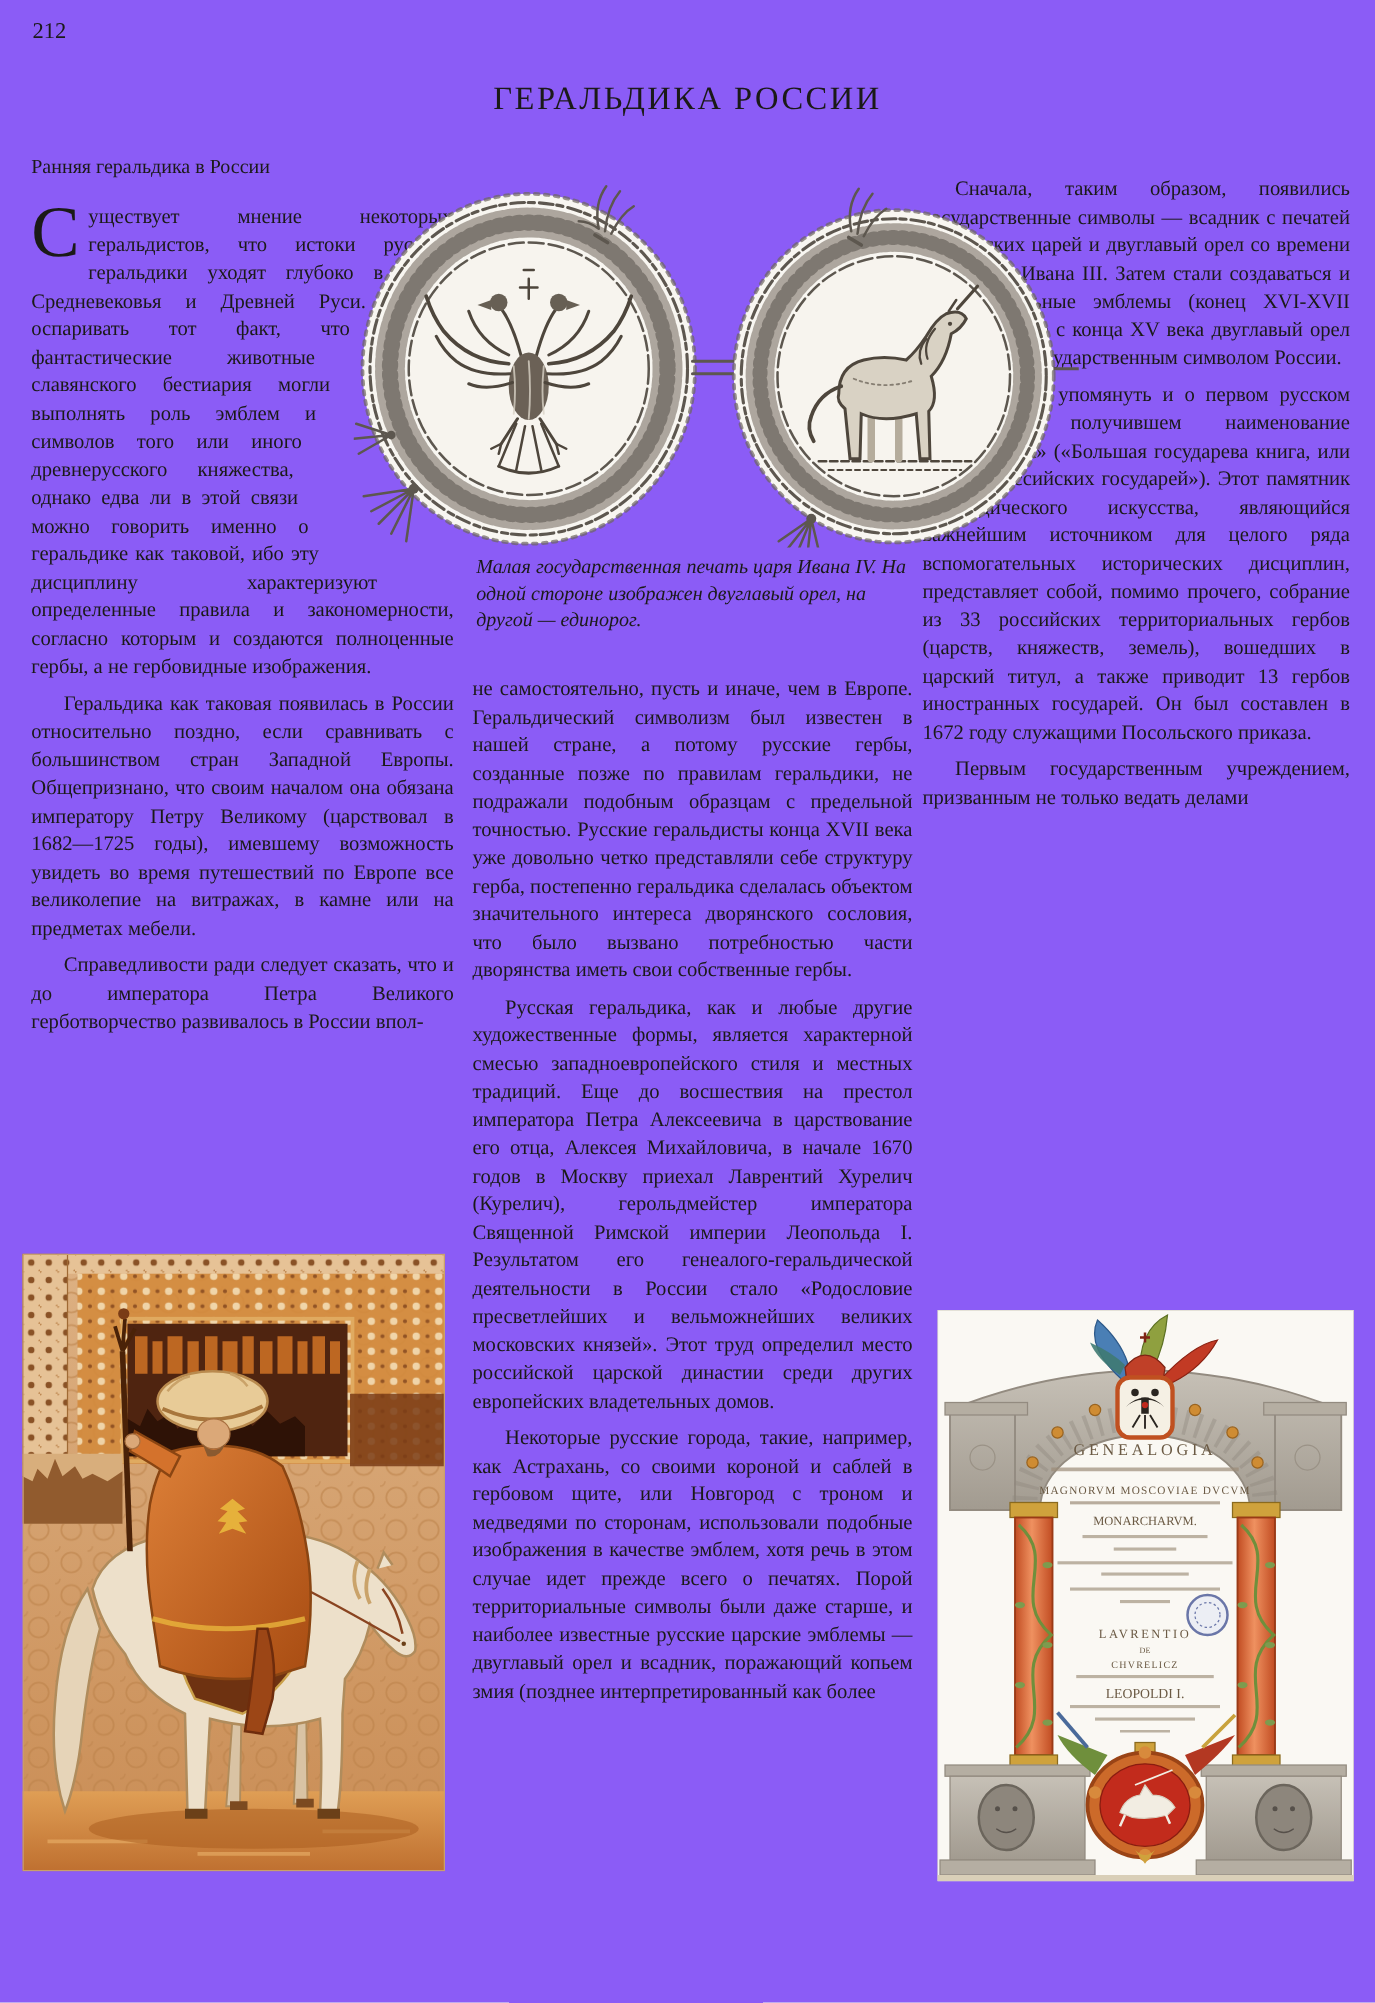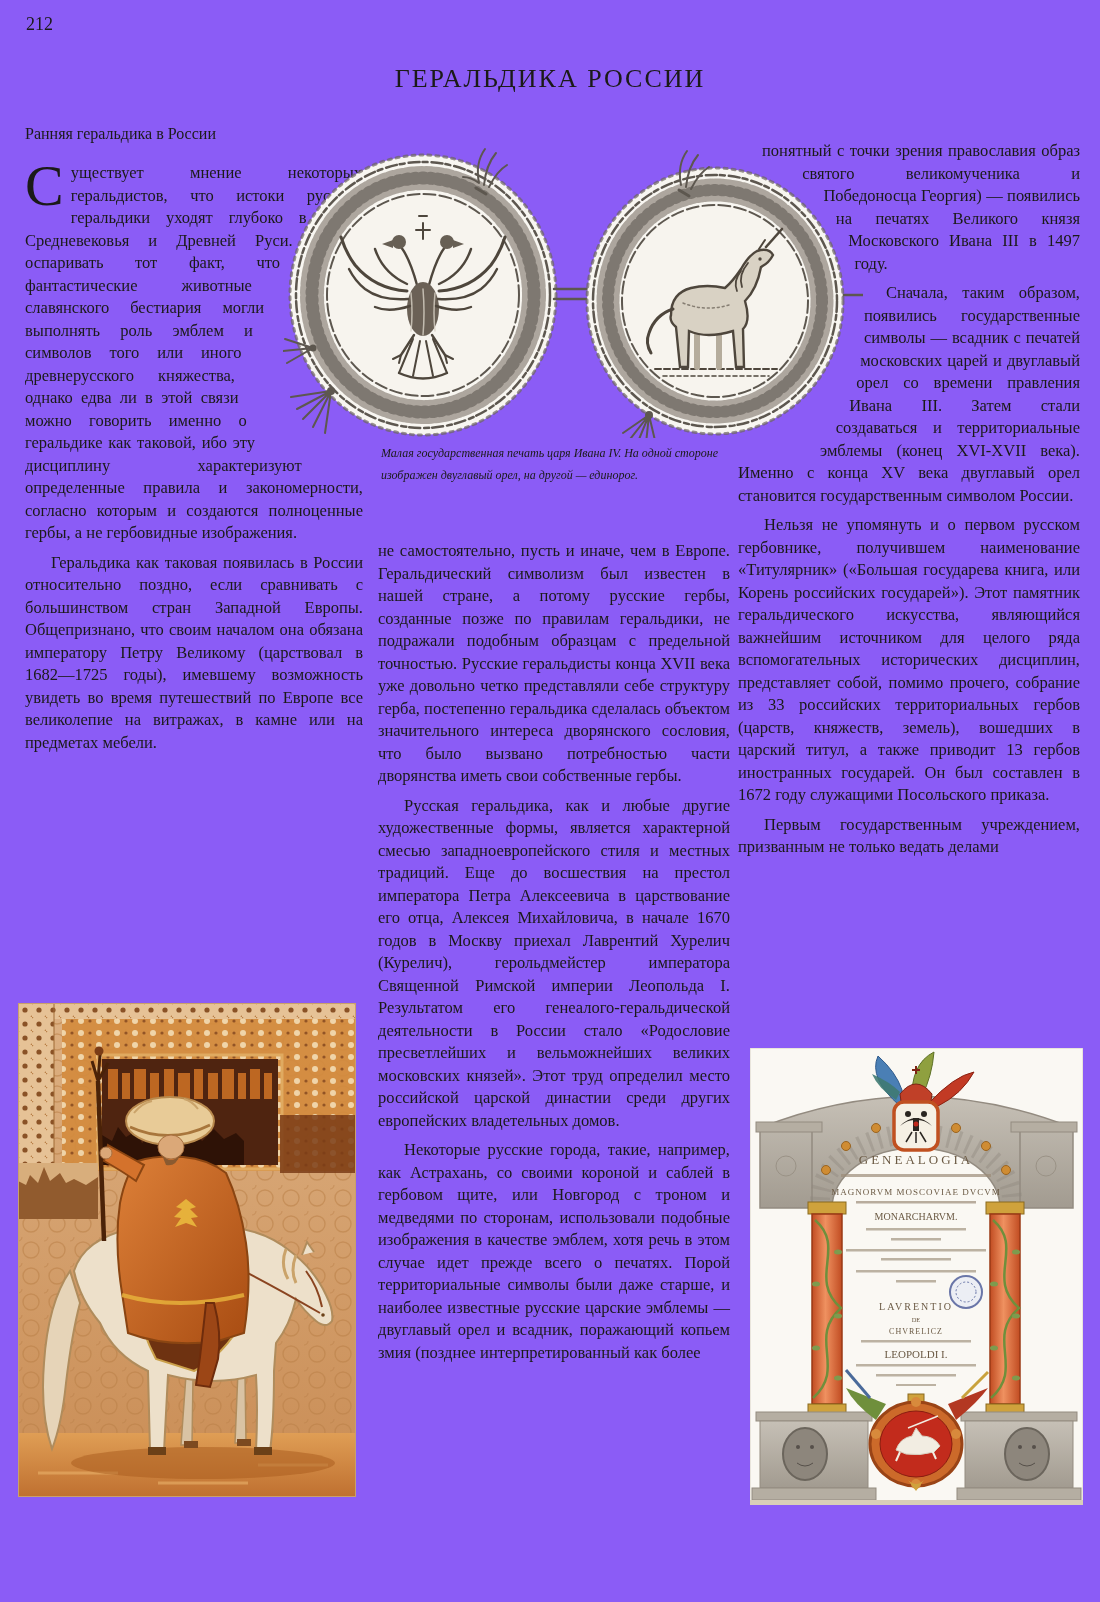"понятный с точки зрения православия" p { html: <p> <span></span> <span></span> <span>понятный с точки зрения православия образ святого великомученика и Победоносца Георгия) — появились на печатях Великого князя Московского Ивана III в 1497 году.</span> </p> -> none }
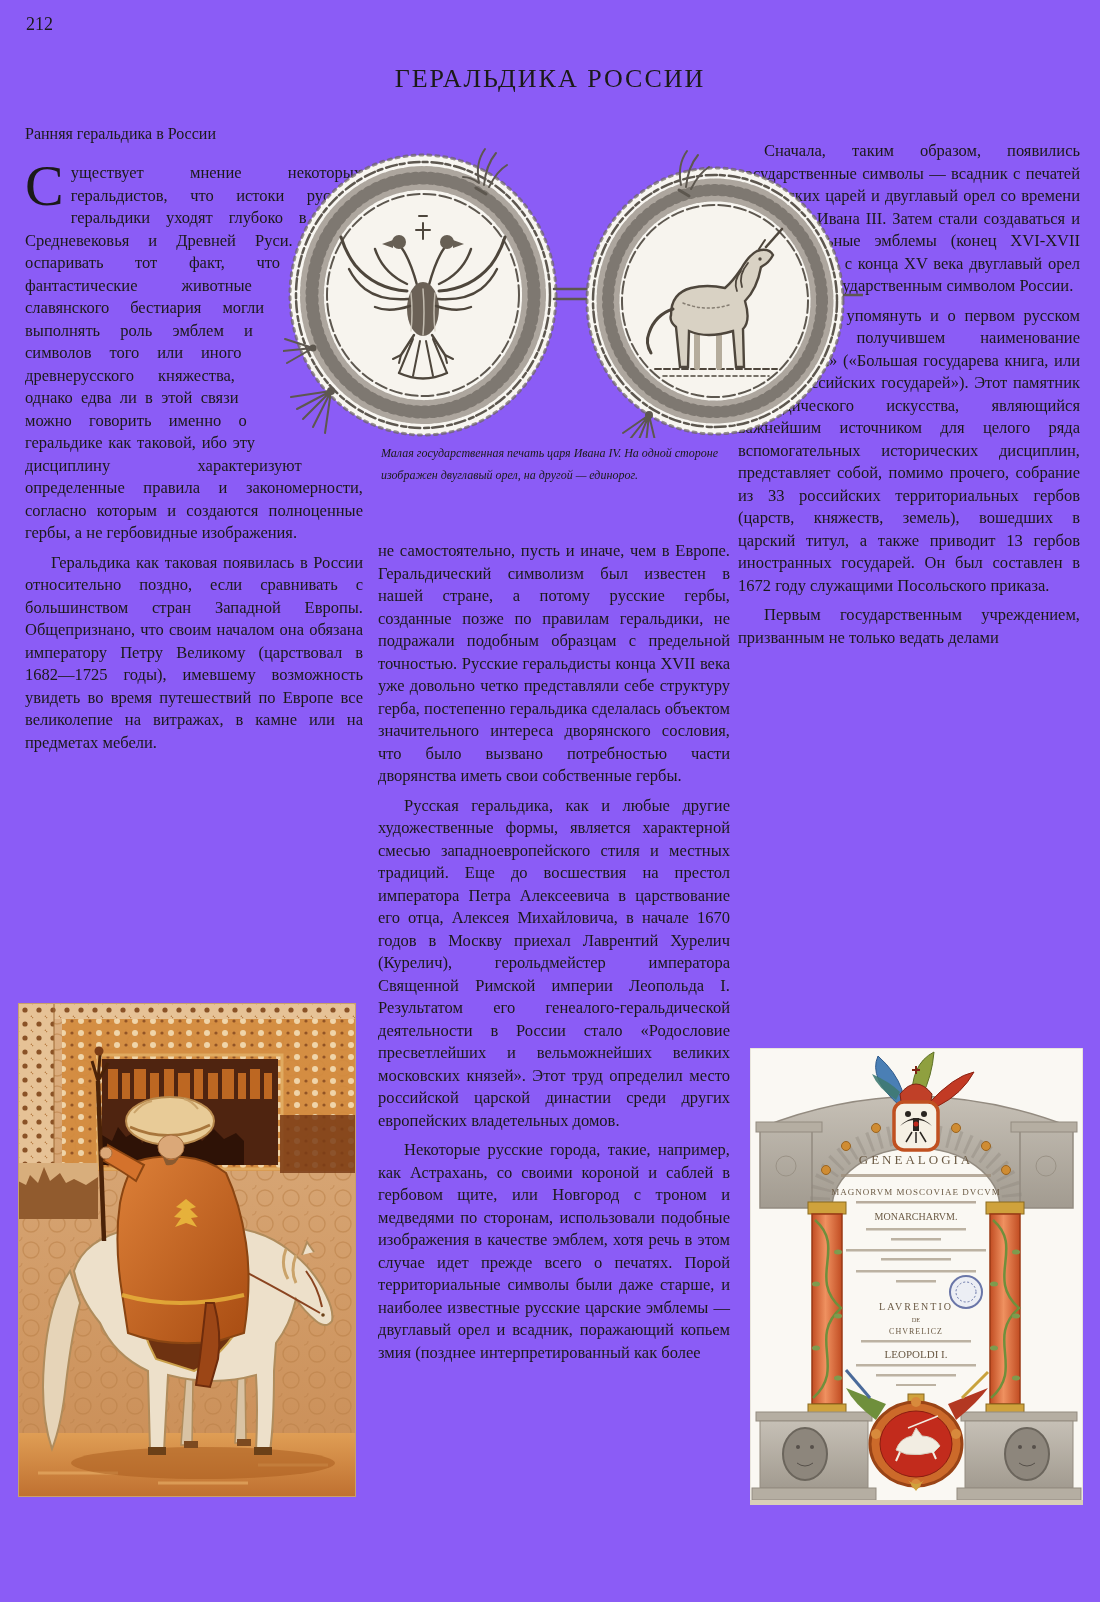"Малая государственная печать царя Ивана" .caption { font-size: 12px -> 16px }
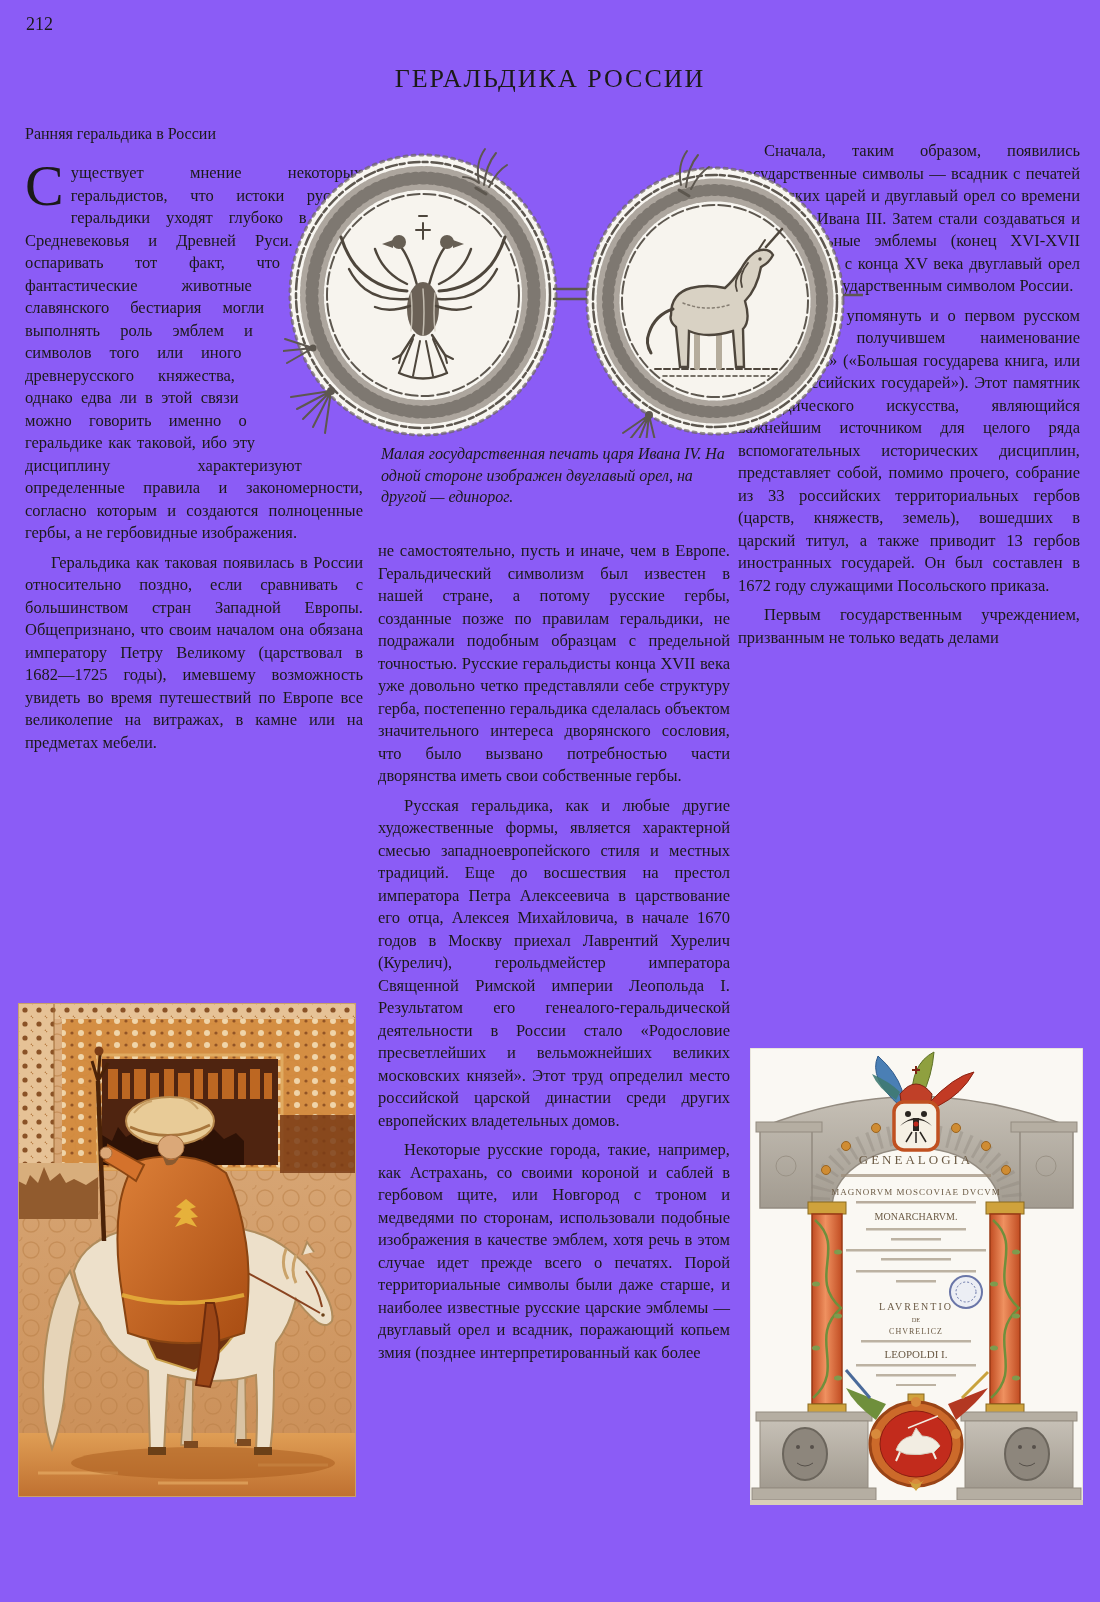"Справедливости ради следует сказать, что" p.ind { html: none -> <p>Справедливости ради следует сказать, что и до императора Петра Великого герботворчество развивалось в России впол-</p> }
